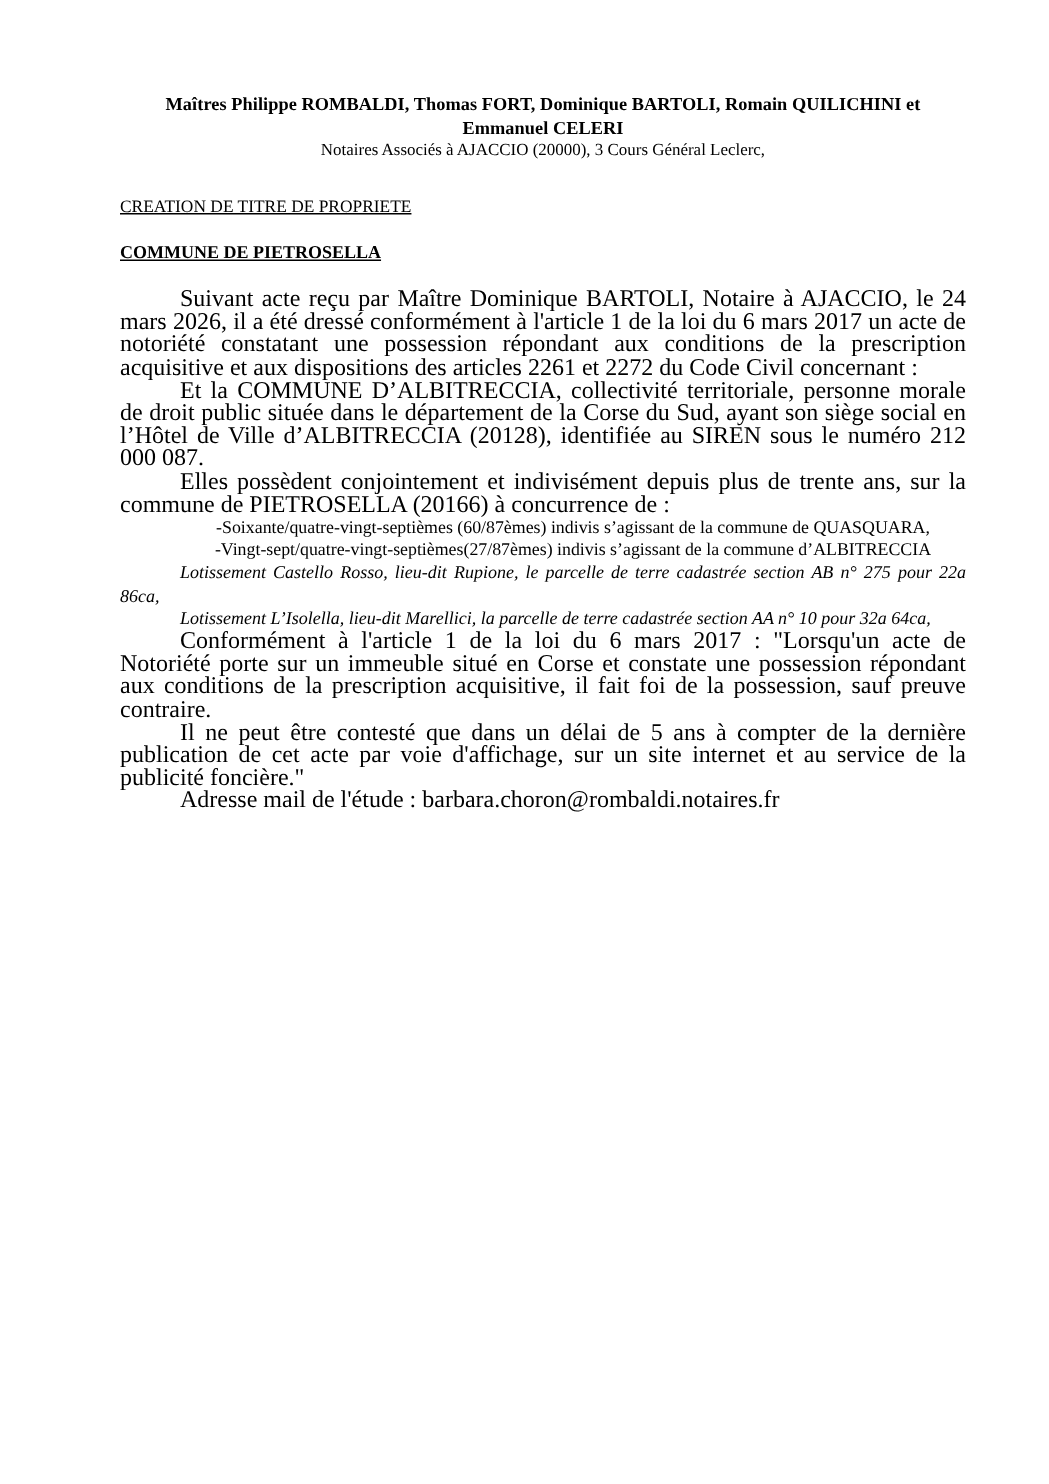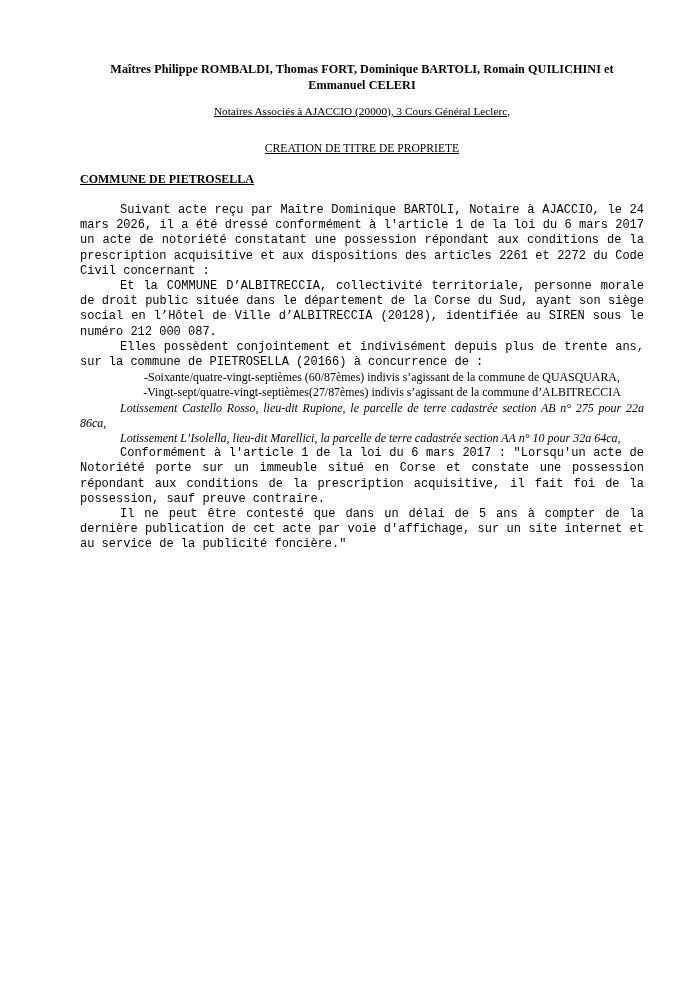"Notaires Associés à AJACCIO (20000)," .firm-address { margin: 11px 0 0 0 -> 0 0 0 0; text-decoration: underline -> none }
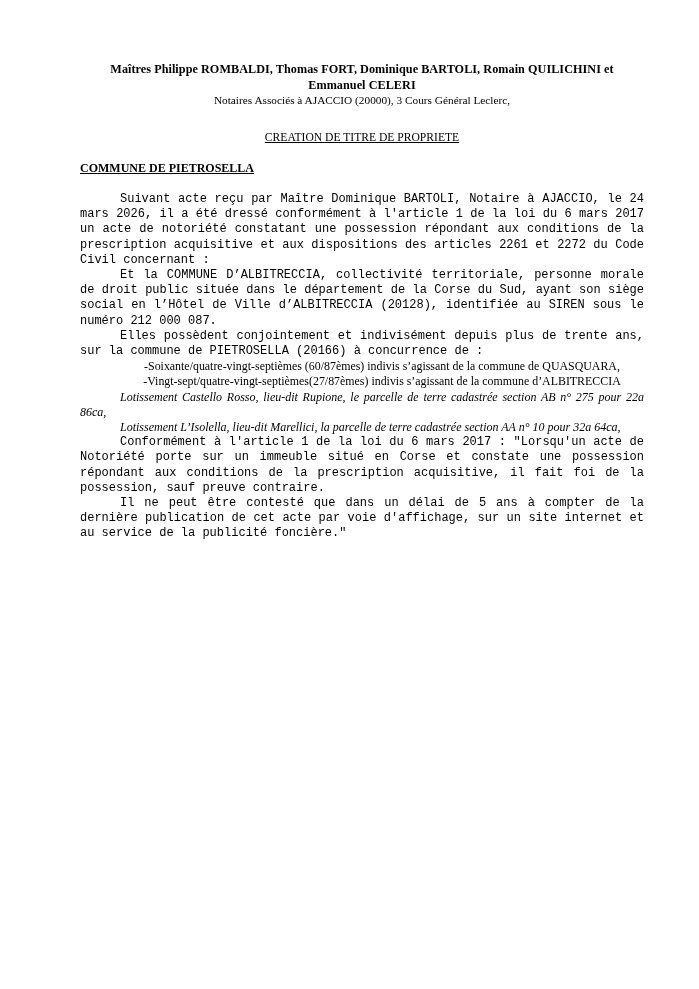"CREATION DE TITRE DE PROPRIETE" .doc-title { text-align: center -> none }
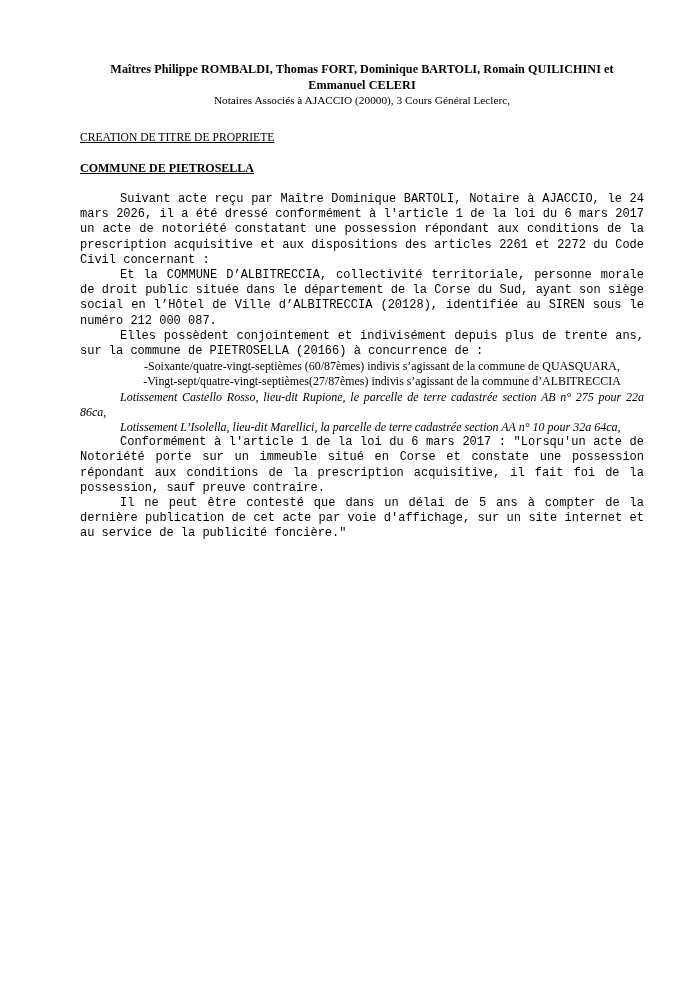"Suivant acte reçu par Maître" p.para { font-family: Liberation Mono, monospace -> none; font-size: 12px -> 16px }
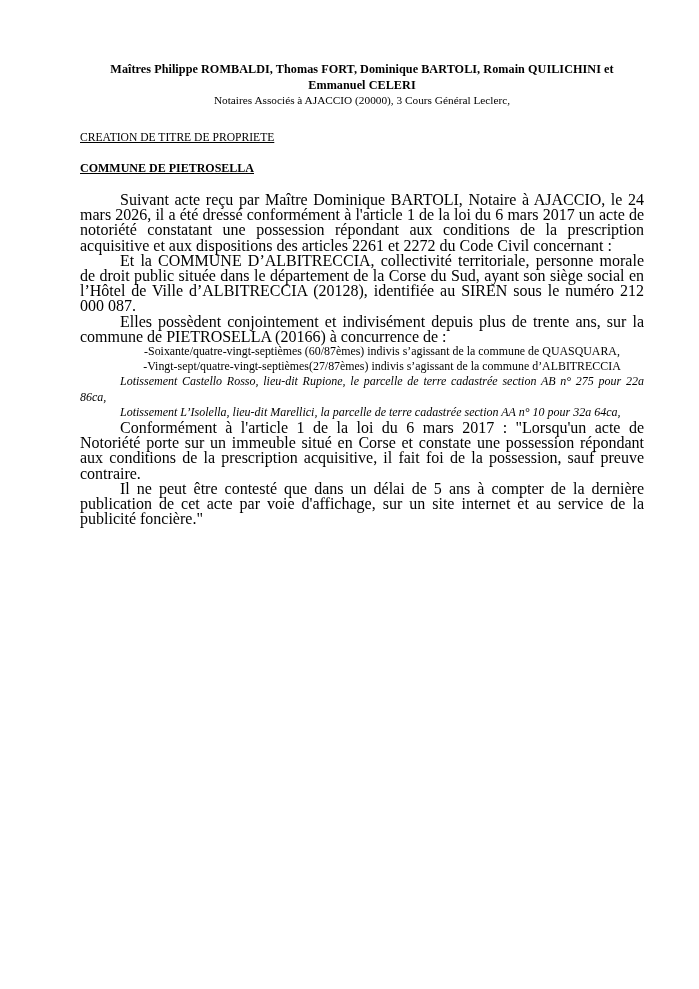"Adresse mail de l'étude :" p.para { html: none -> <p>Adresse mail de l'étude : barbara.choron@rombaldi.notaires.fr</p> }
